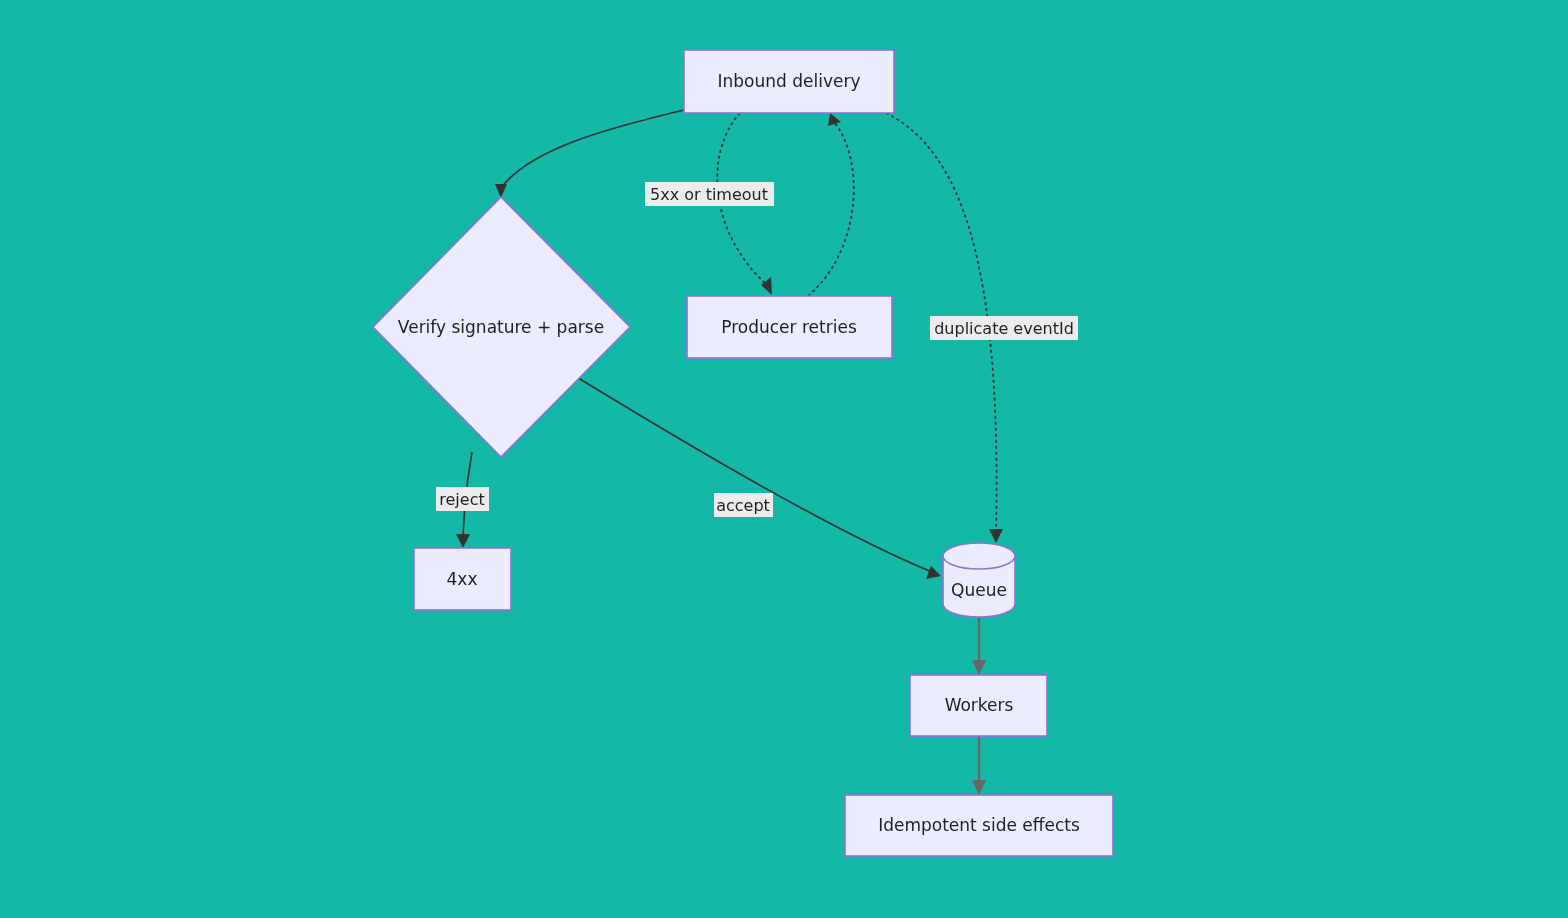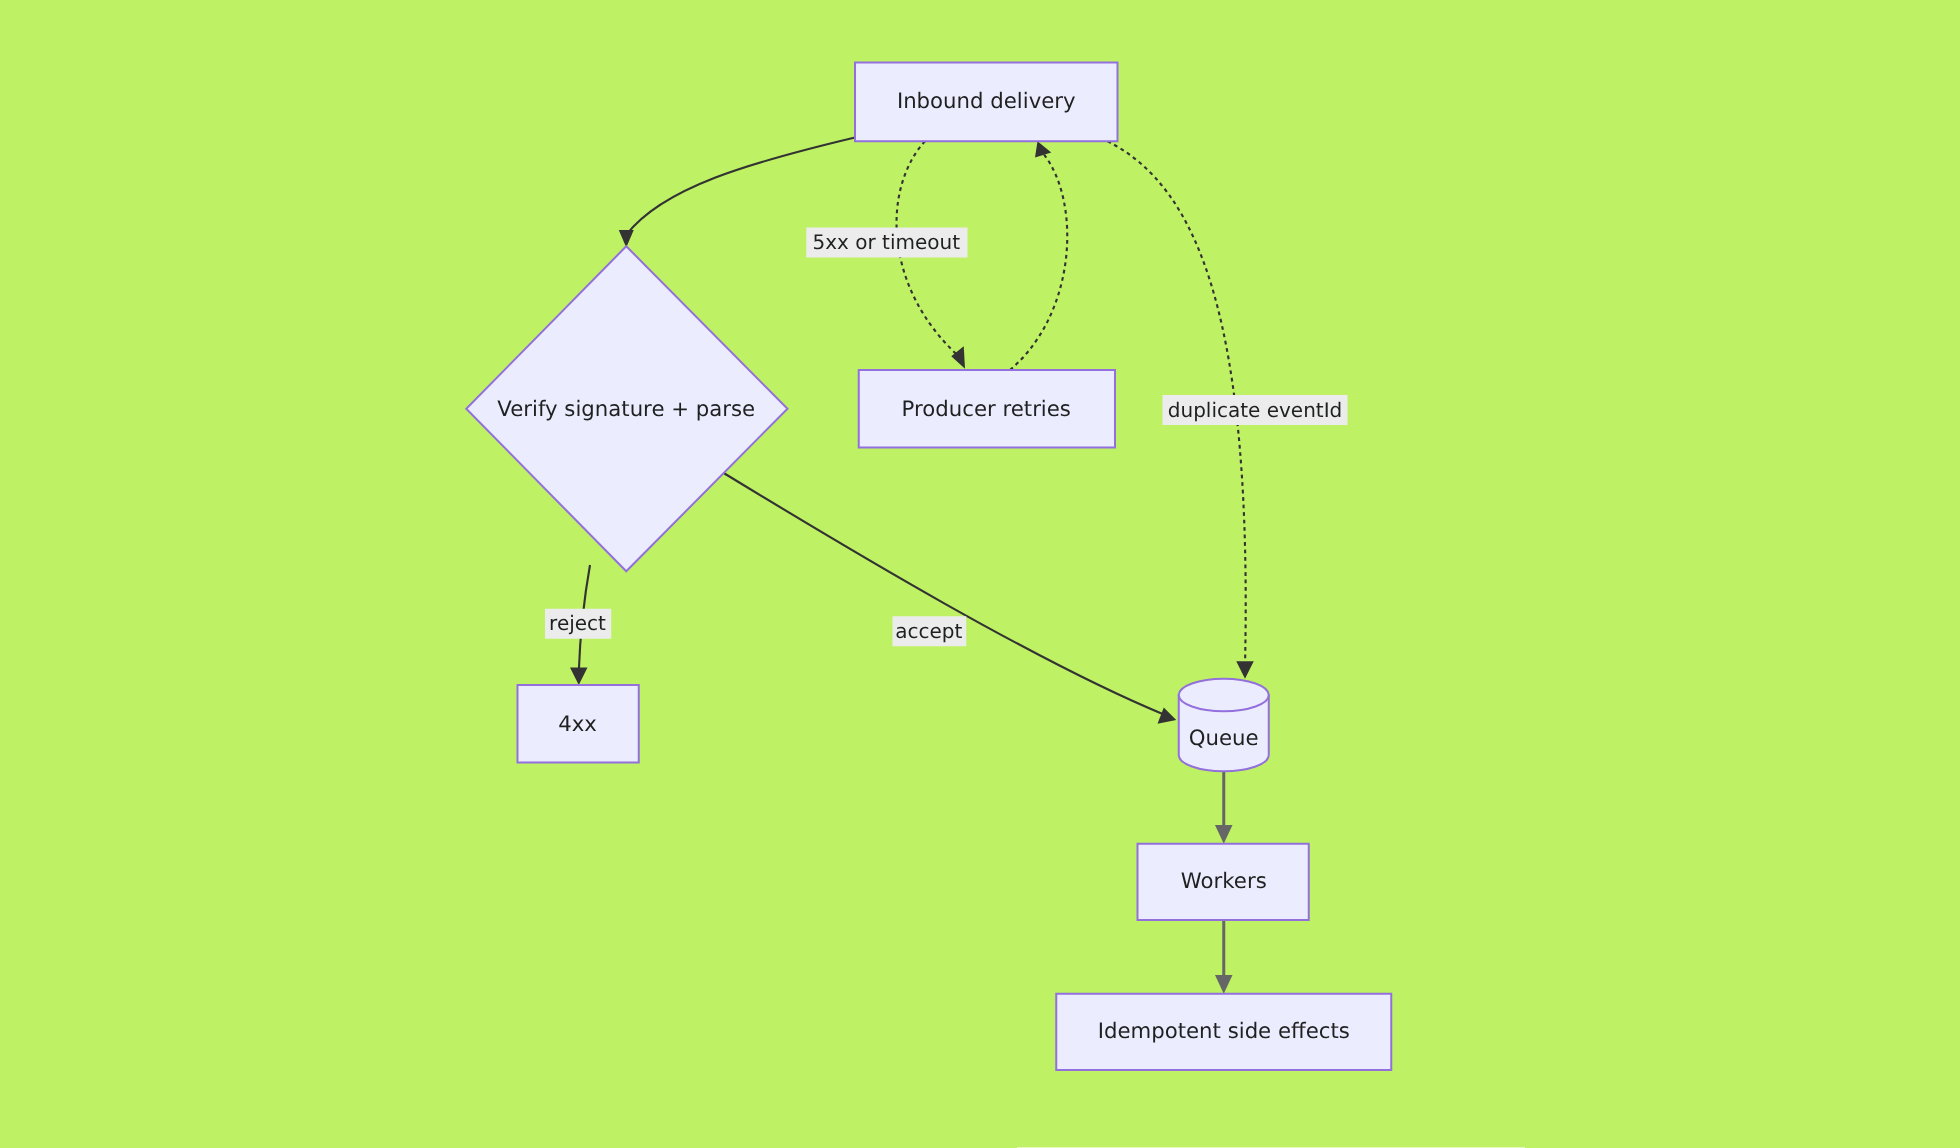"Inbound delivery" #diagram-root { background: #bef264 -> #14b8a6 }
